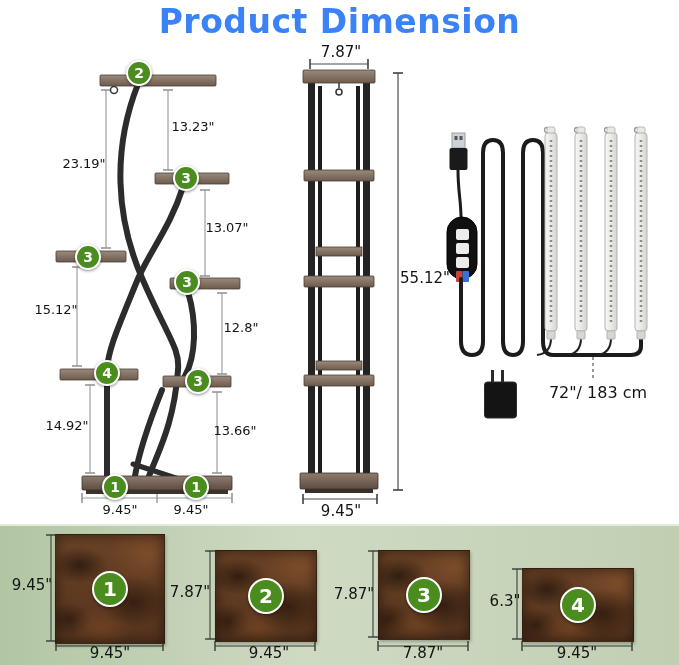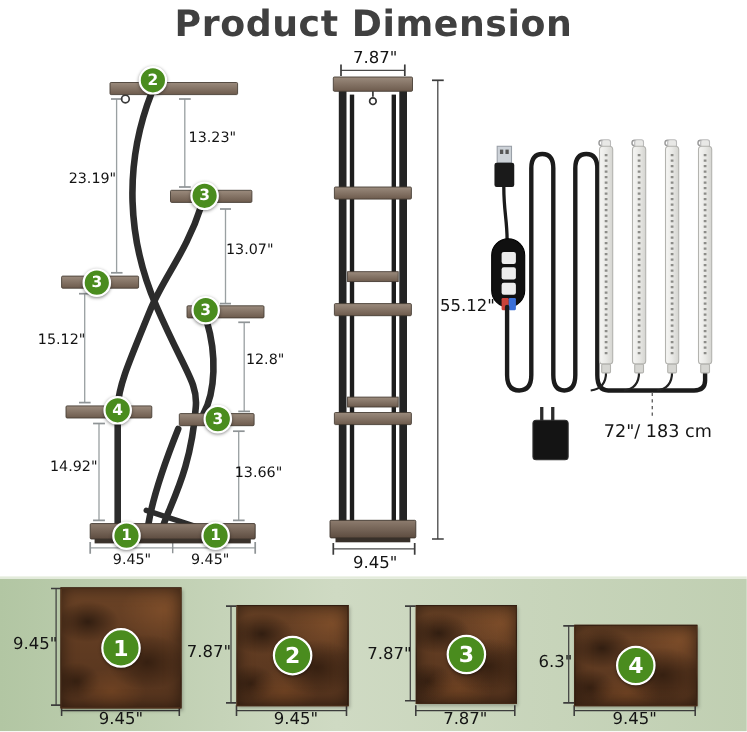"Product Dimension" .title { color: #404040 -> #3b82f6 }
